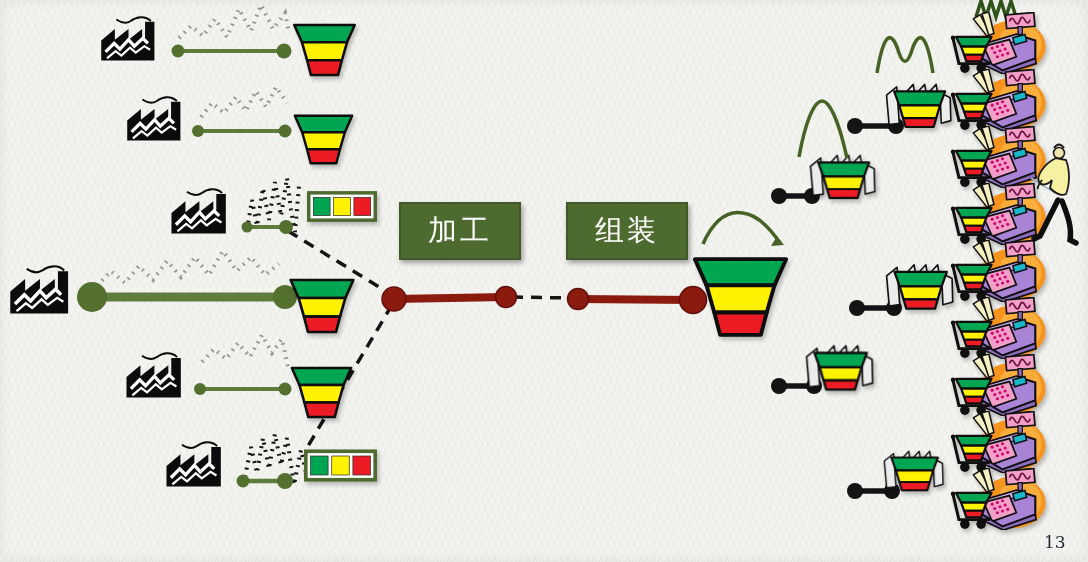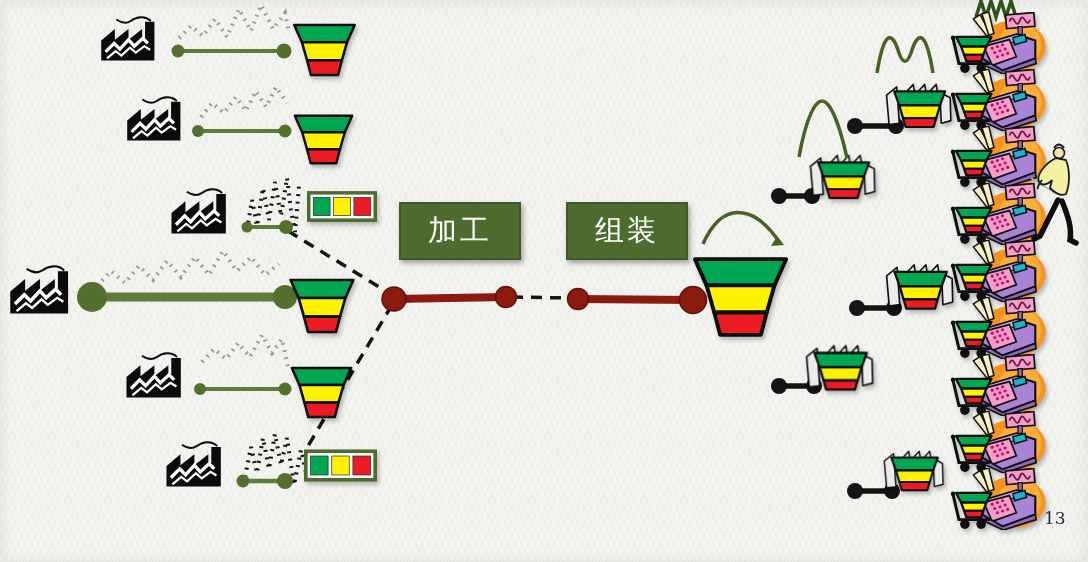"13" .pagenum { top: 508px -> 532px }
